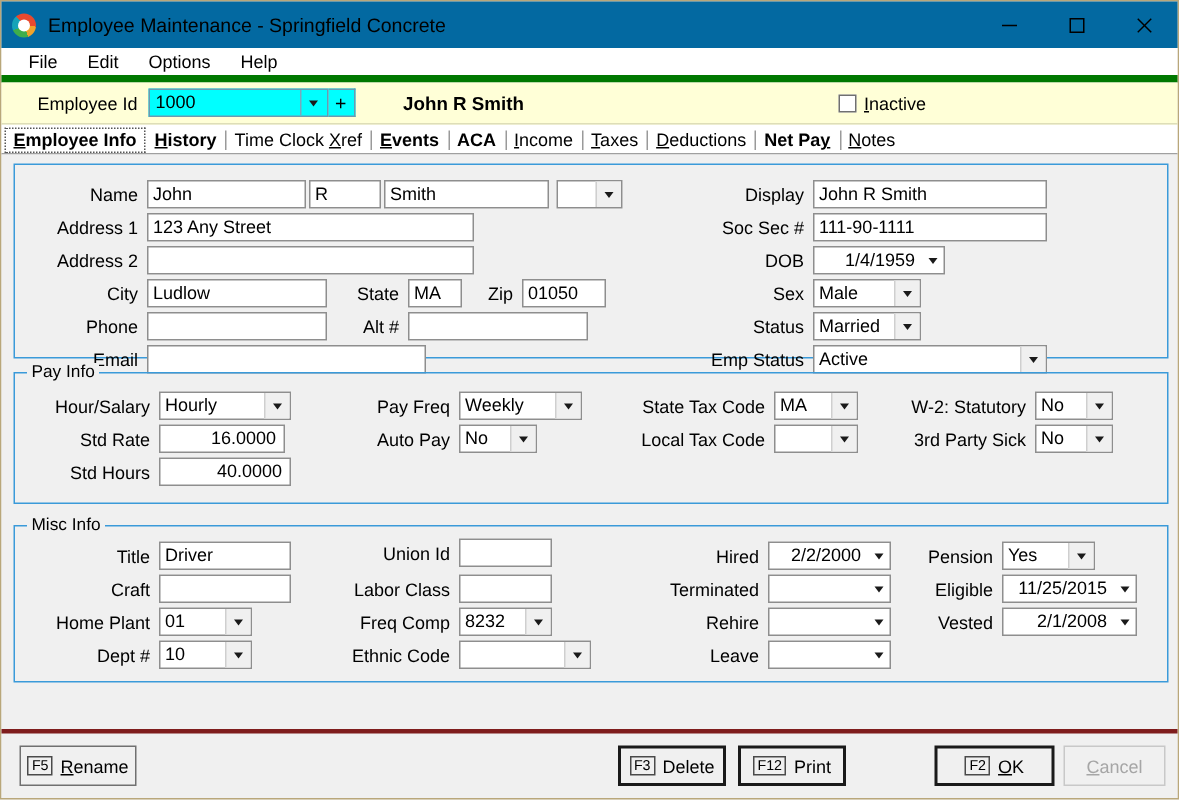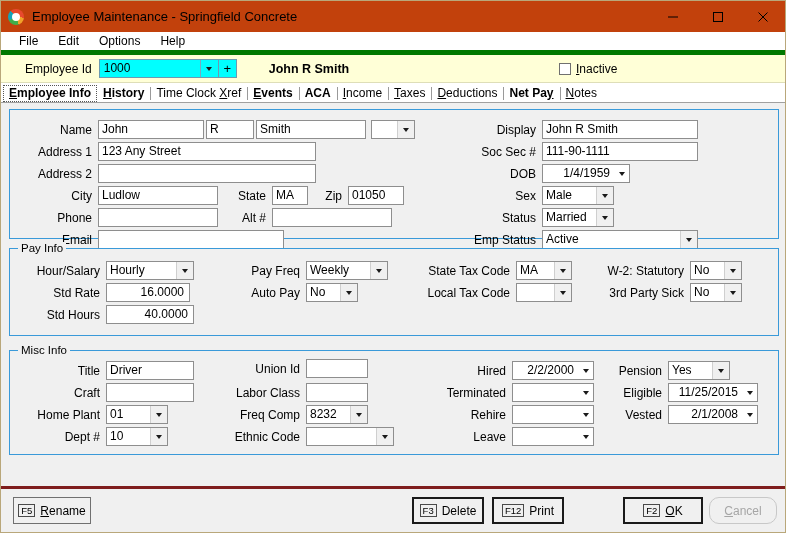"Employee Maintenance - Springfield" .titlebar { background: #c2410c -> #0369a1 }
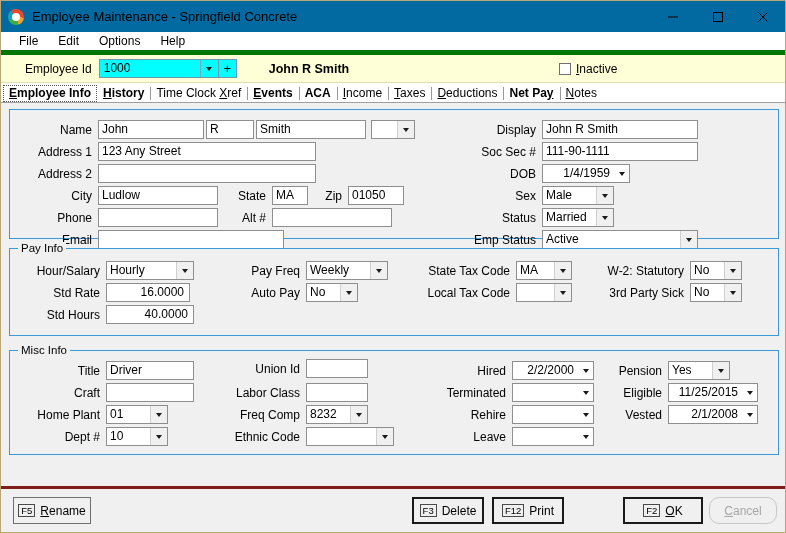"Cancel" div.btn { border-radius: 10px -> none }
